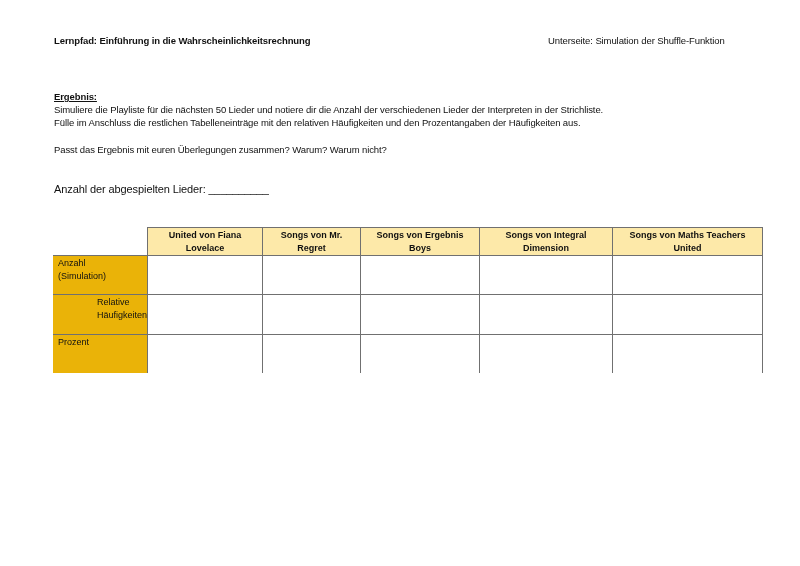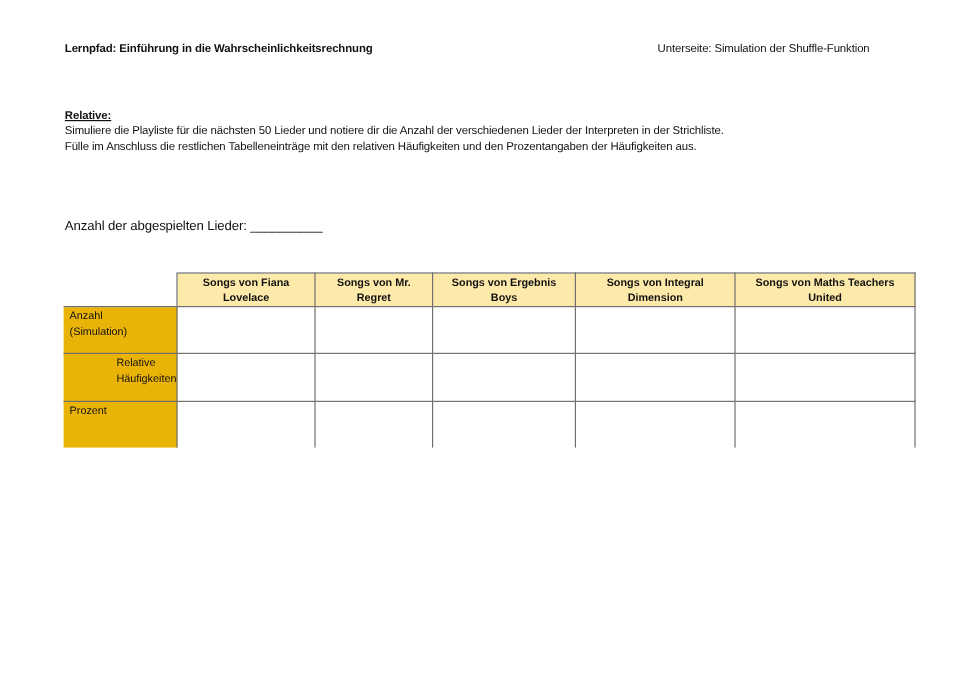"Relative:" div.task-title { text: Relative -> Ergebnis }
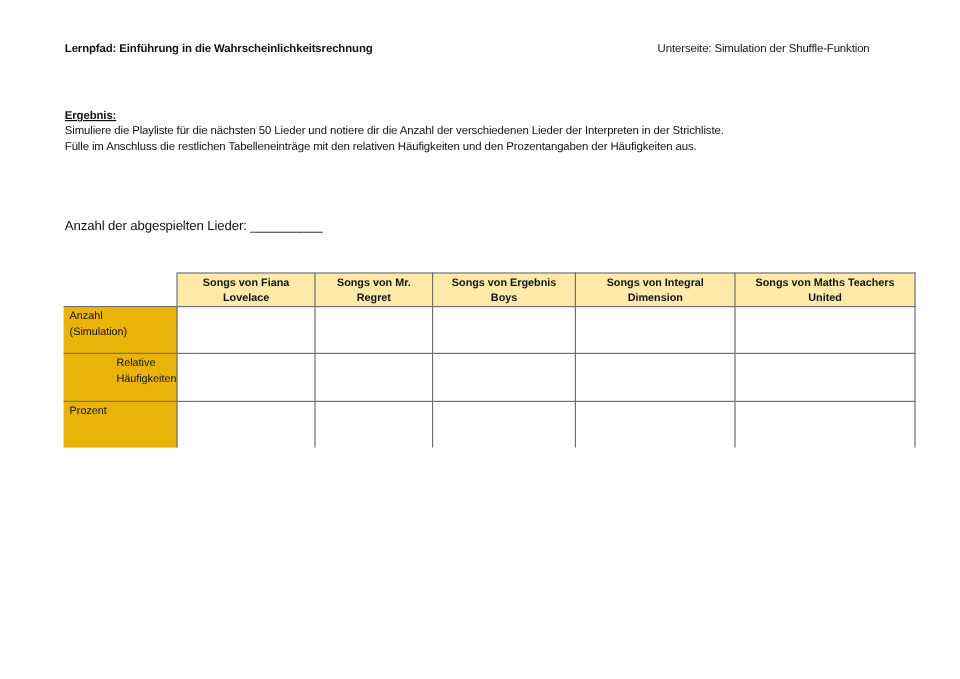"Passt das Ergebnis mit euren" div { html: none -> <div>Passt das Ergebnis mit euren Überlegungen zusammen? Warum? Warum nicht?</div> }
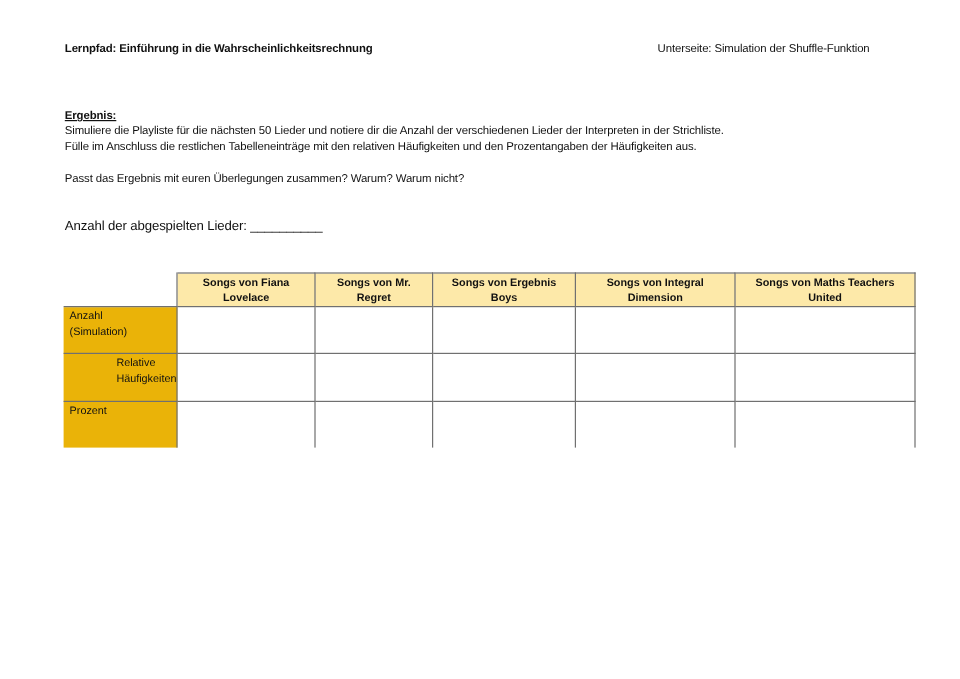"Songs von Fiana" div { text: Songs -> United }
